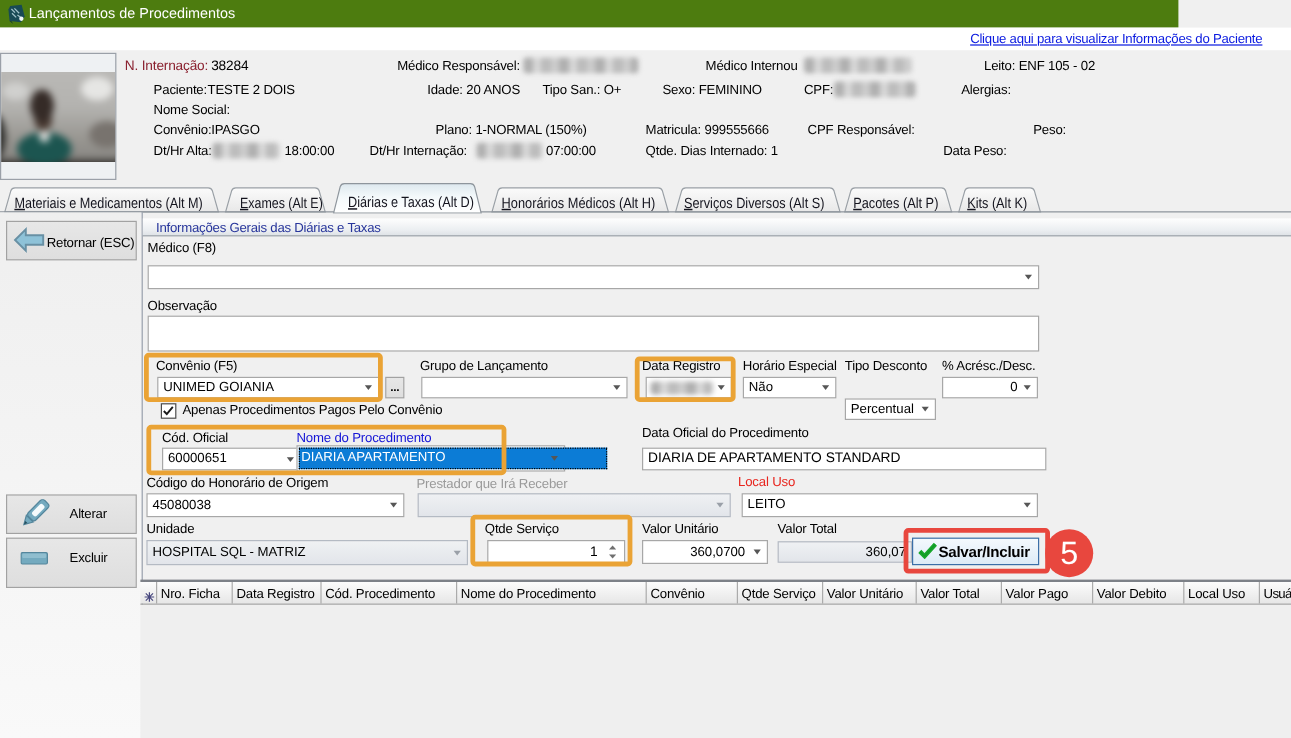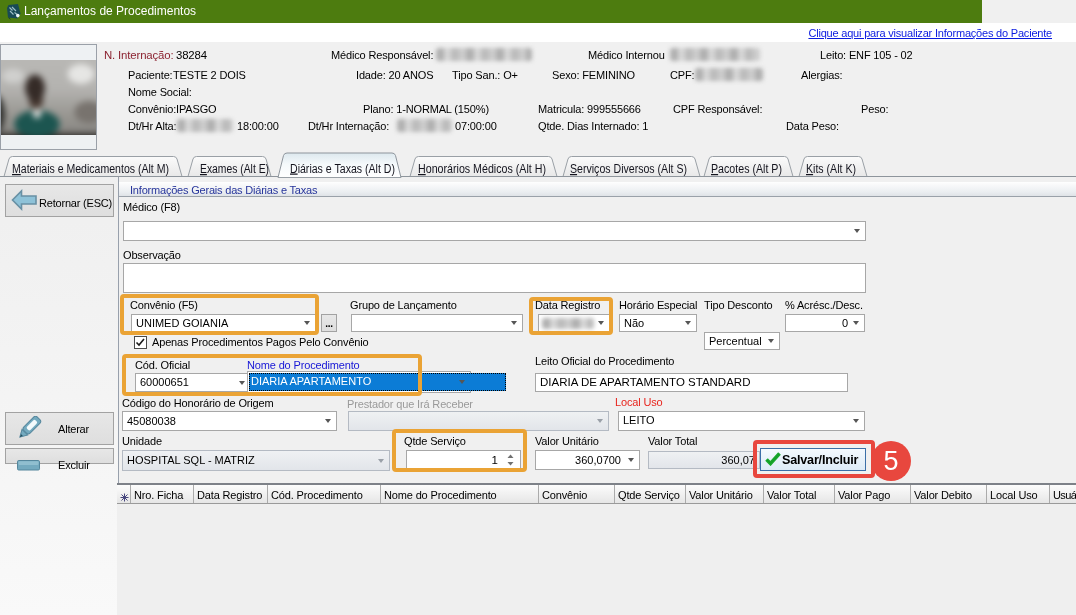"Leito Oficial do Procedimento" span.lbl { text: Leito -> Data }
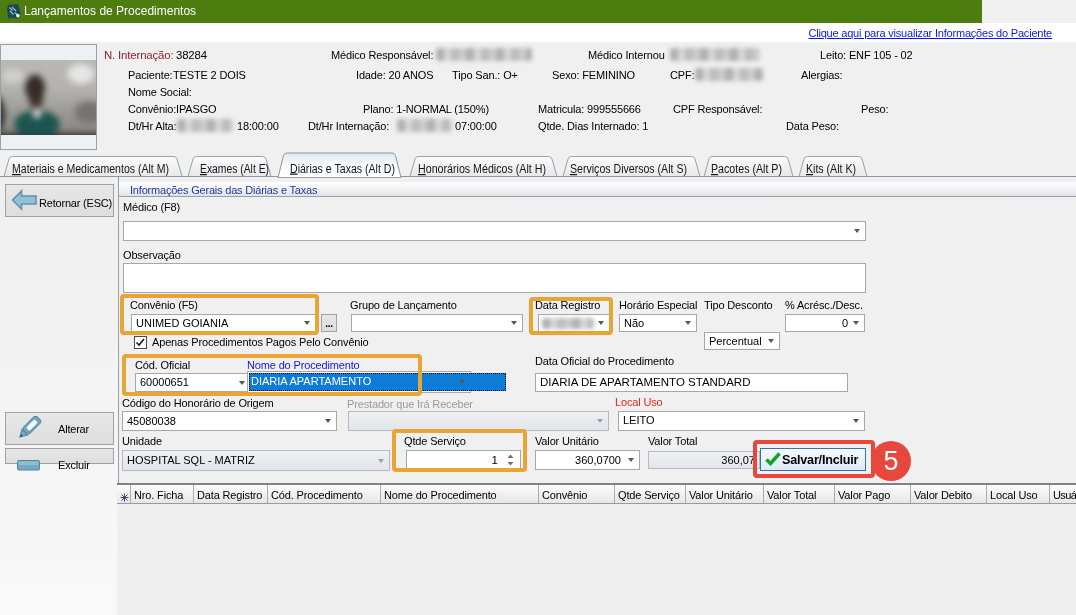"DIARIA DE APARTAMENTO STANDARD" div.tb { width: 313px -> 337px }
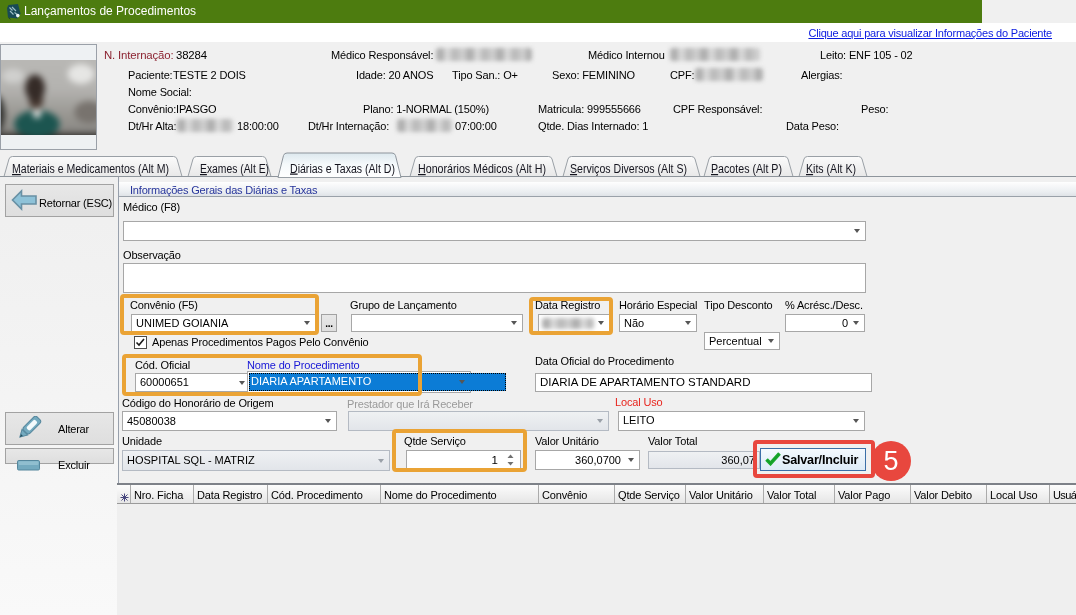"Excluir" button.btn { height: 16px -> 42px }
